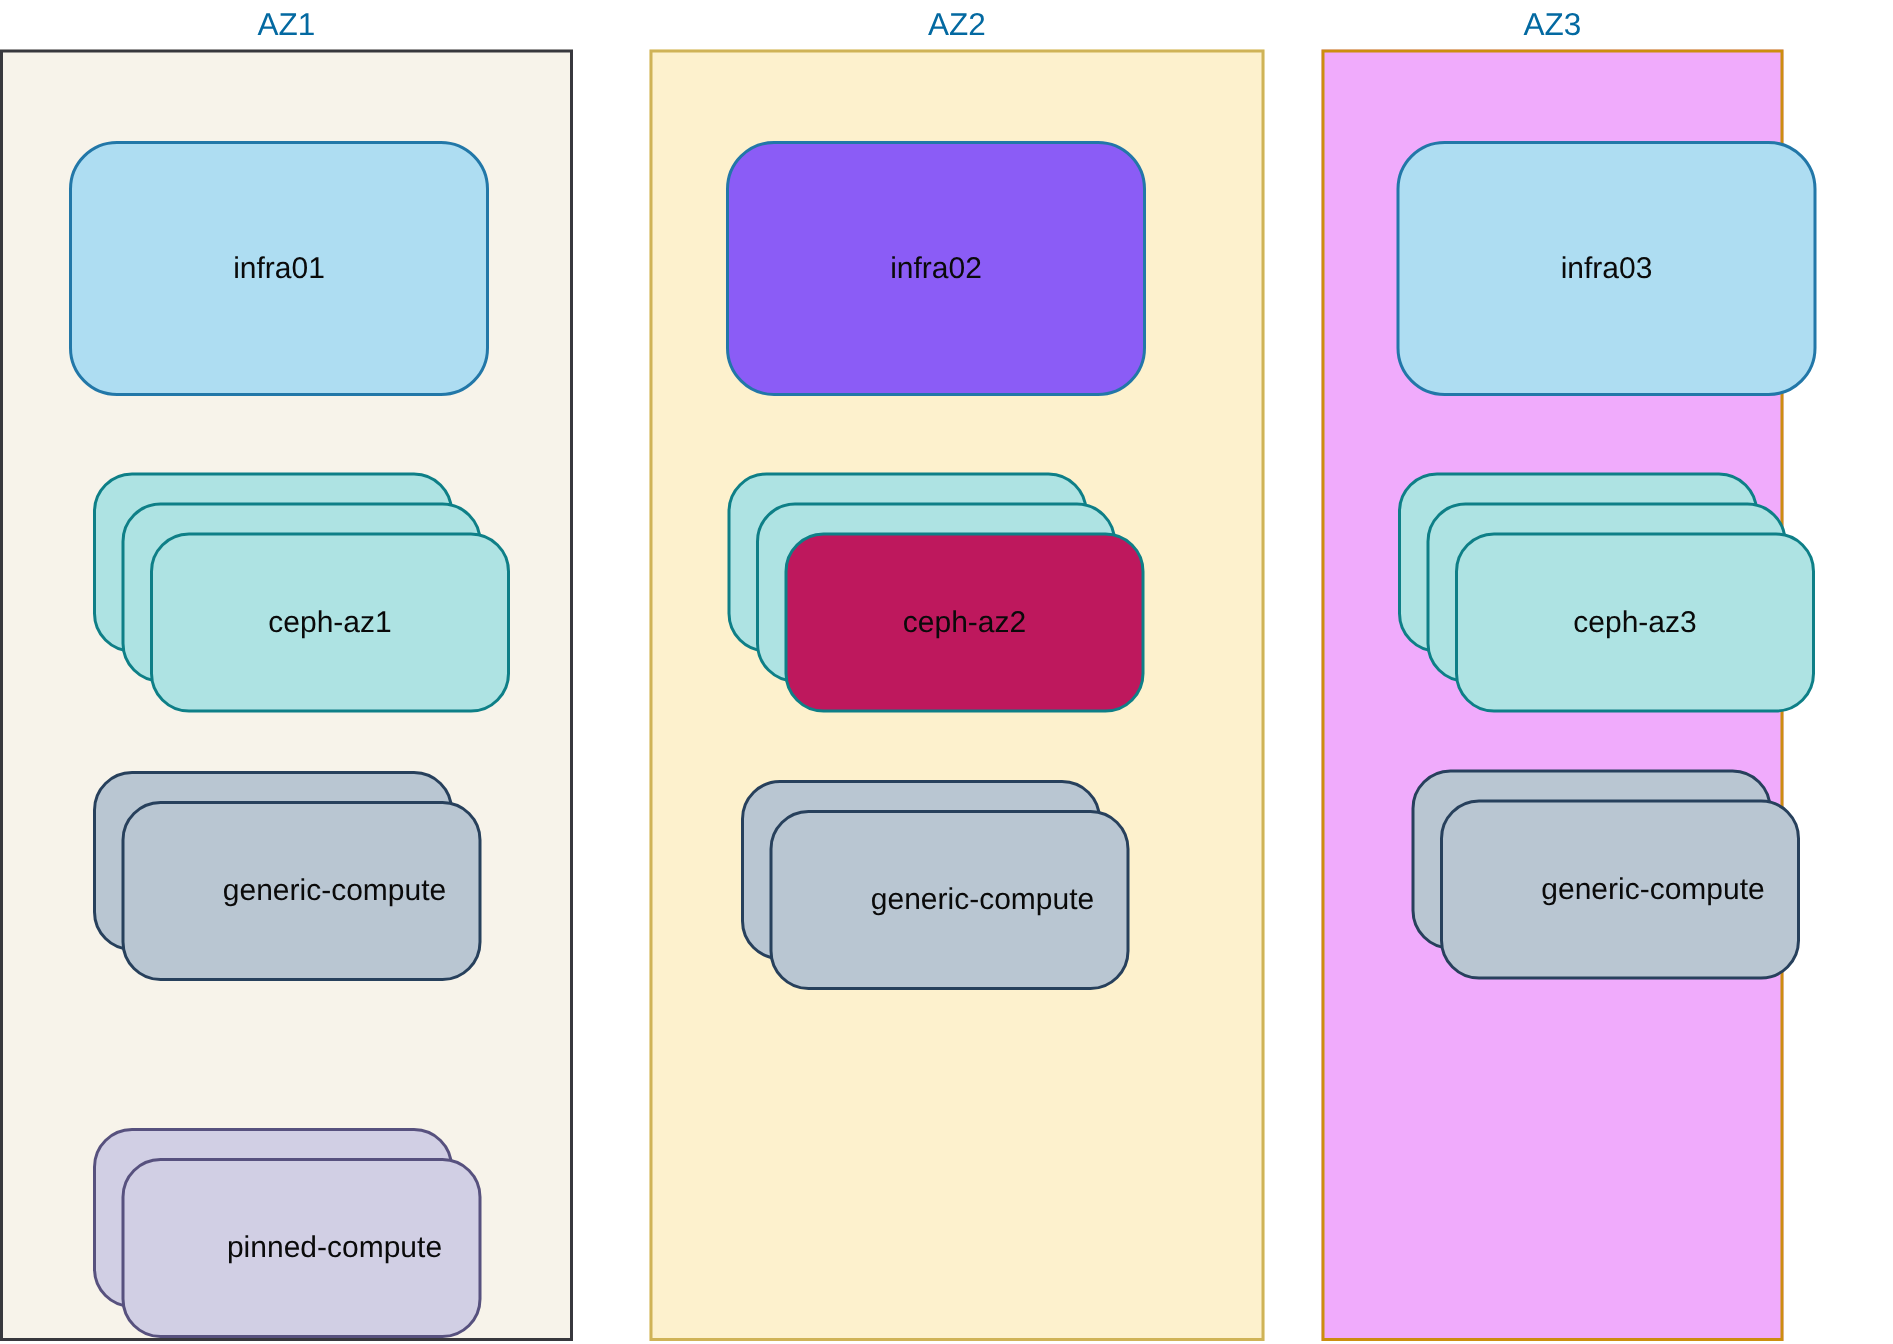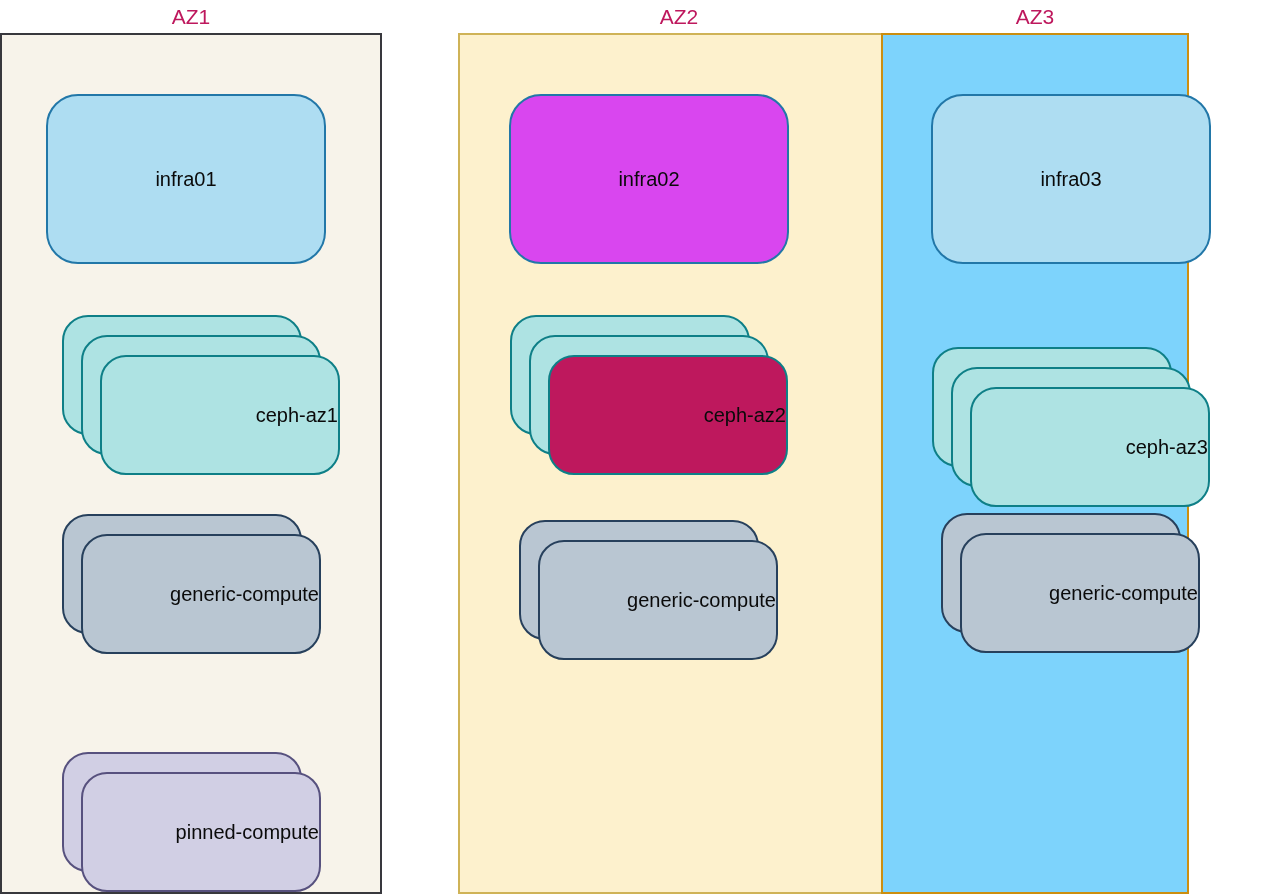"AZ1" .zone-title { color: #be185d -> #0369a1 }
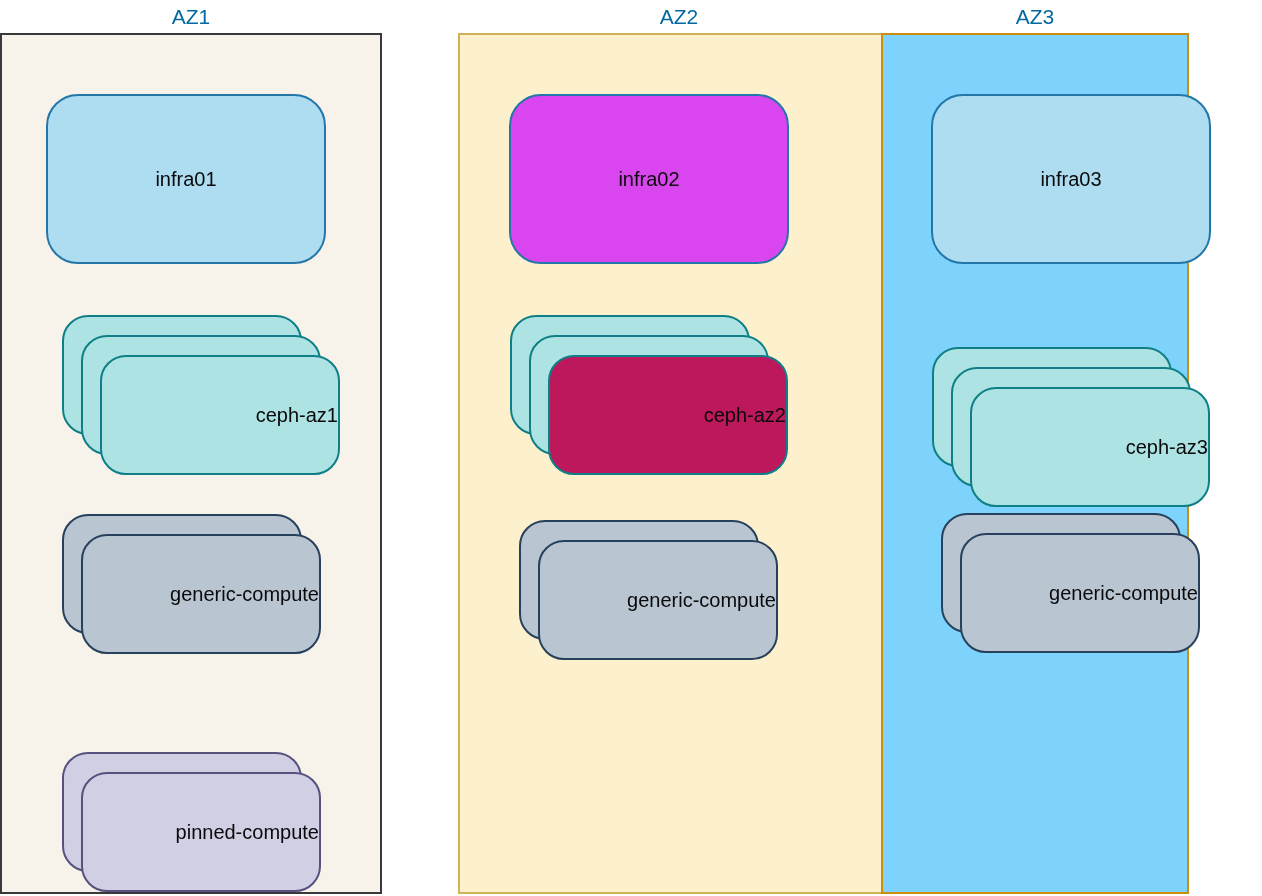"AZ2" #zone-az2 { left: 458px -> 433px; width: 442px -> 410px }
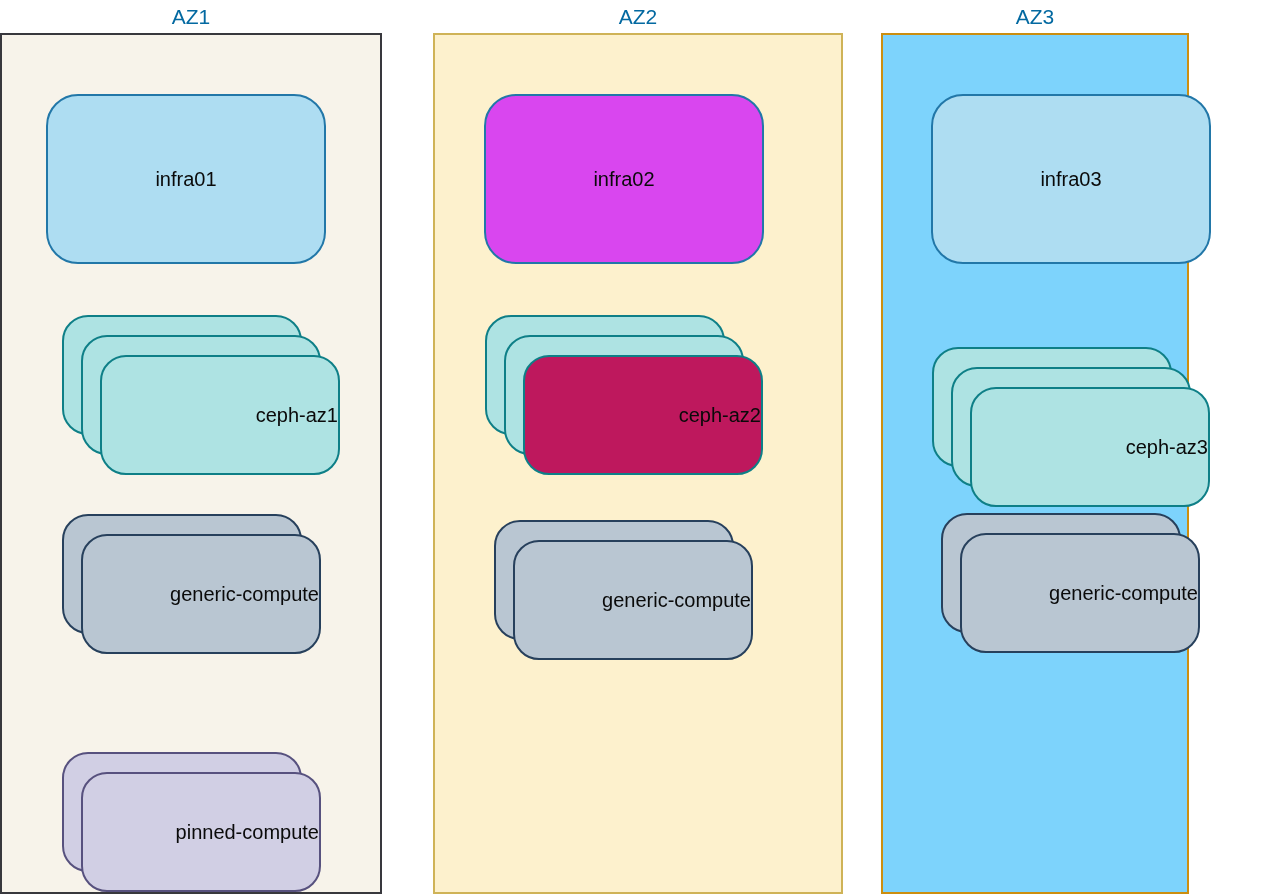"infra02" div.node-big { background: #d946ef -> #8b5cf6 }
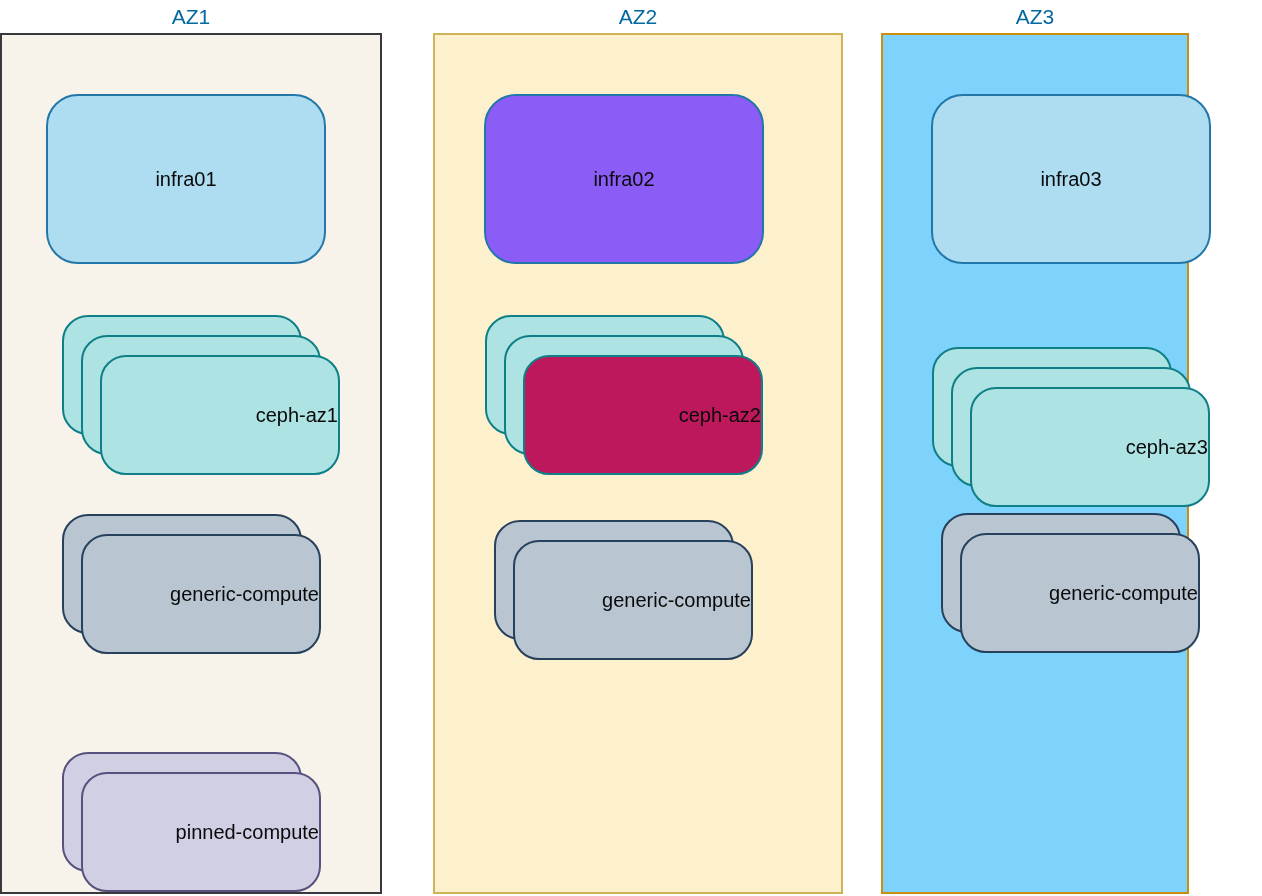"infra03" div.zone-box { background: #7dd3fc -> #f0abfc }
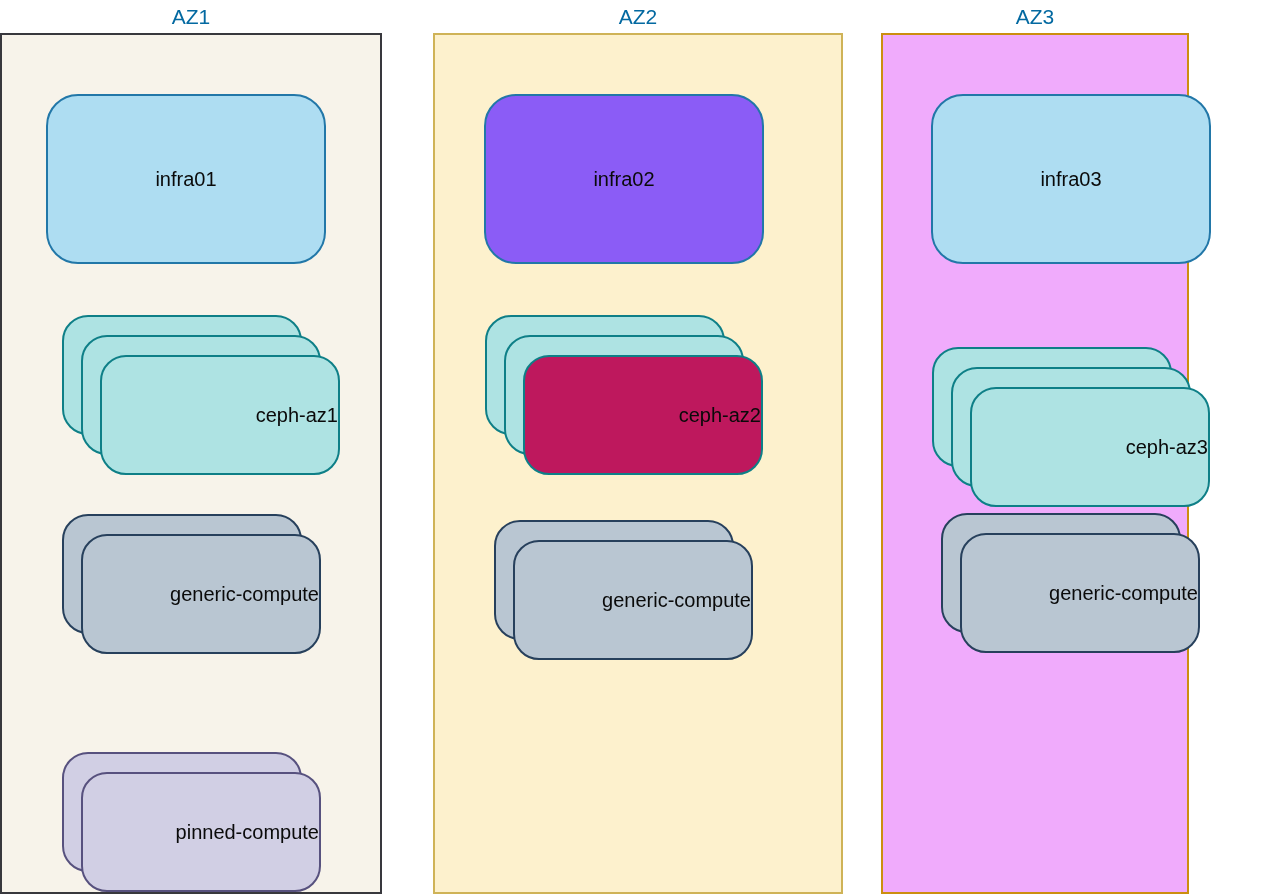"ceph-az1" .card { justify-content: flex-end -> center }
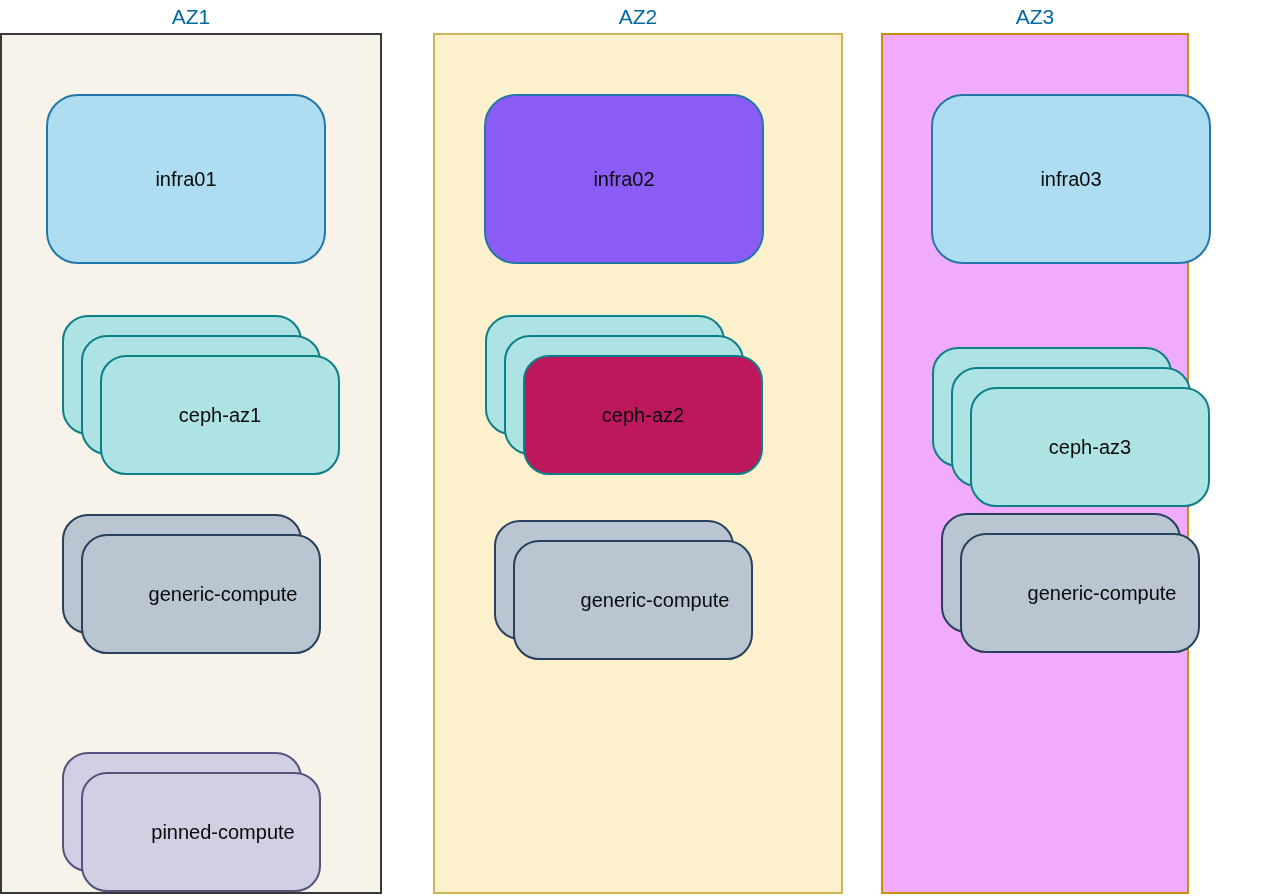"ceph-az3" .az3-ceph { margin-top: 32px -> none }
